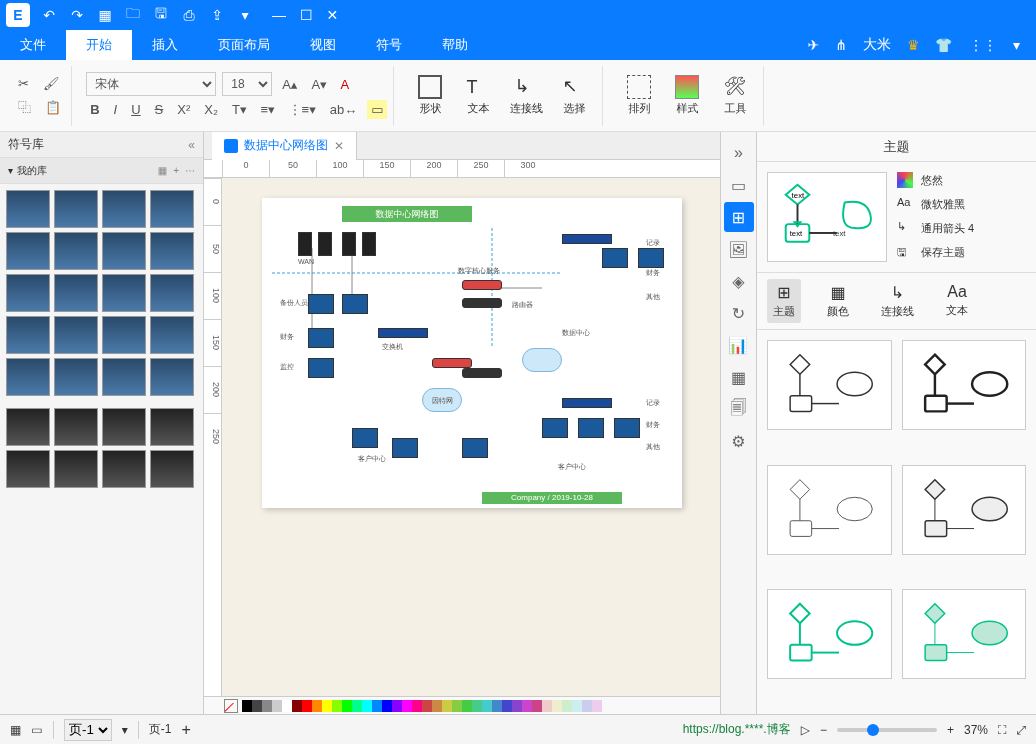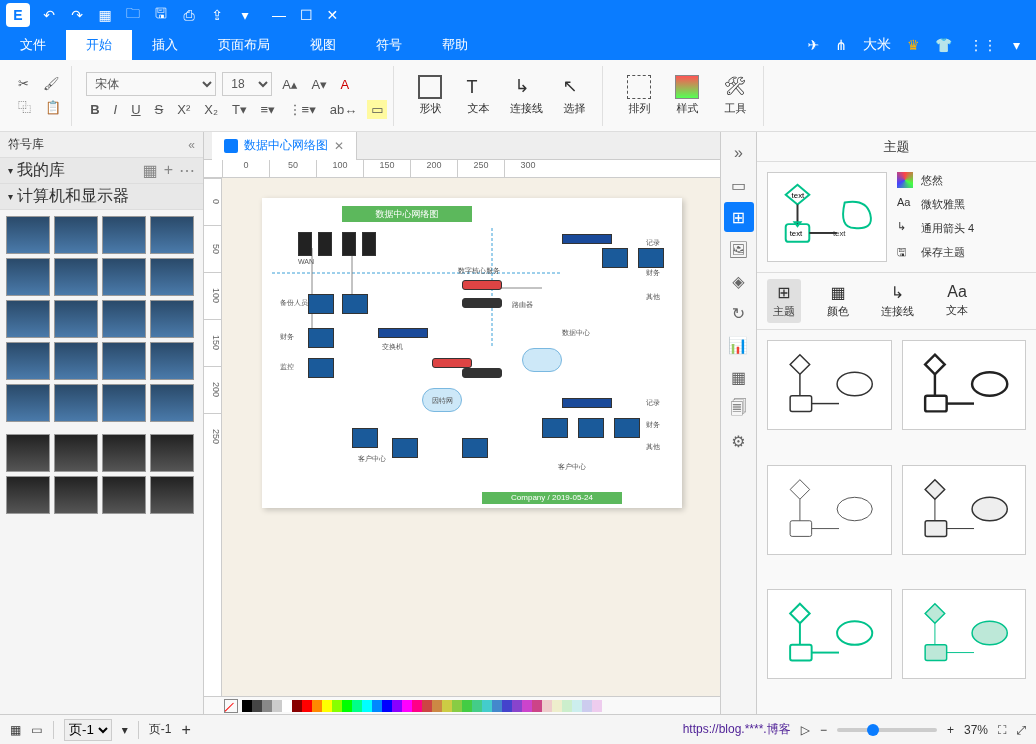"我的库" .left .section-hdr { font-size: 16px -> 10px }
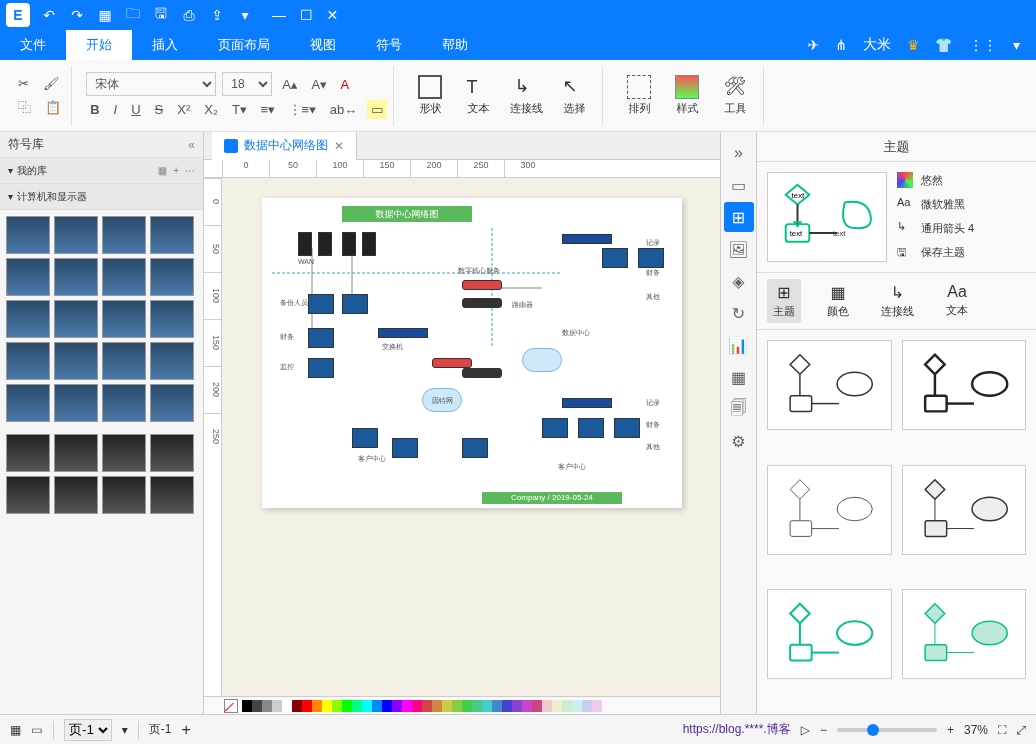"计算机和显示器" div.section-hdr { html: <div> <span>计算机和显示器</span> </div> -> none }
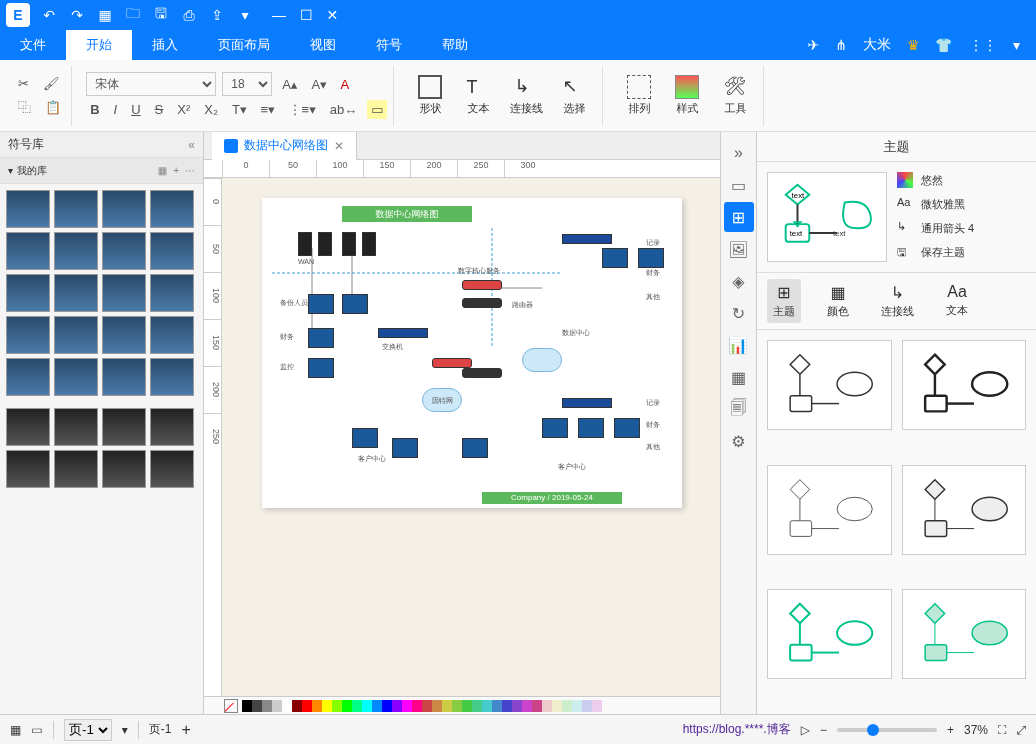"Company / 2019-05-24" div.footer-box { text: 2019-05-24 -> 2019-10-28 }
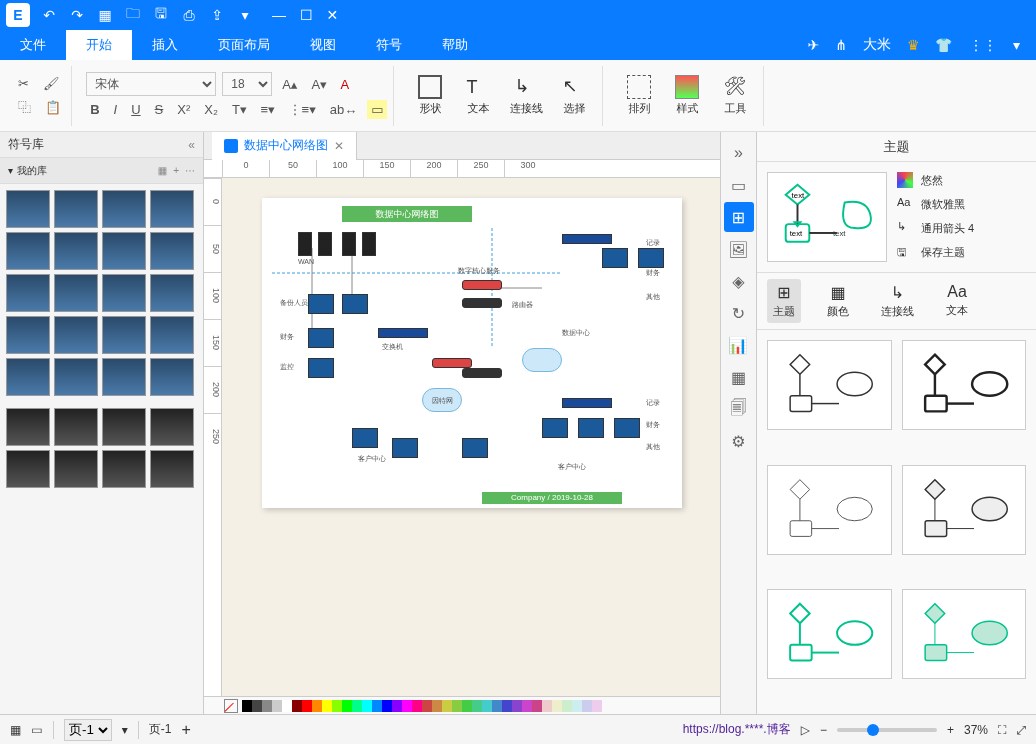"https://blog.****.博客" span { color: #4c1d95 -> #15803d }
